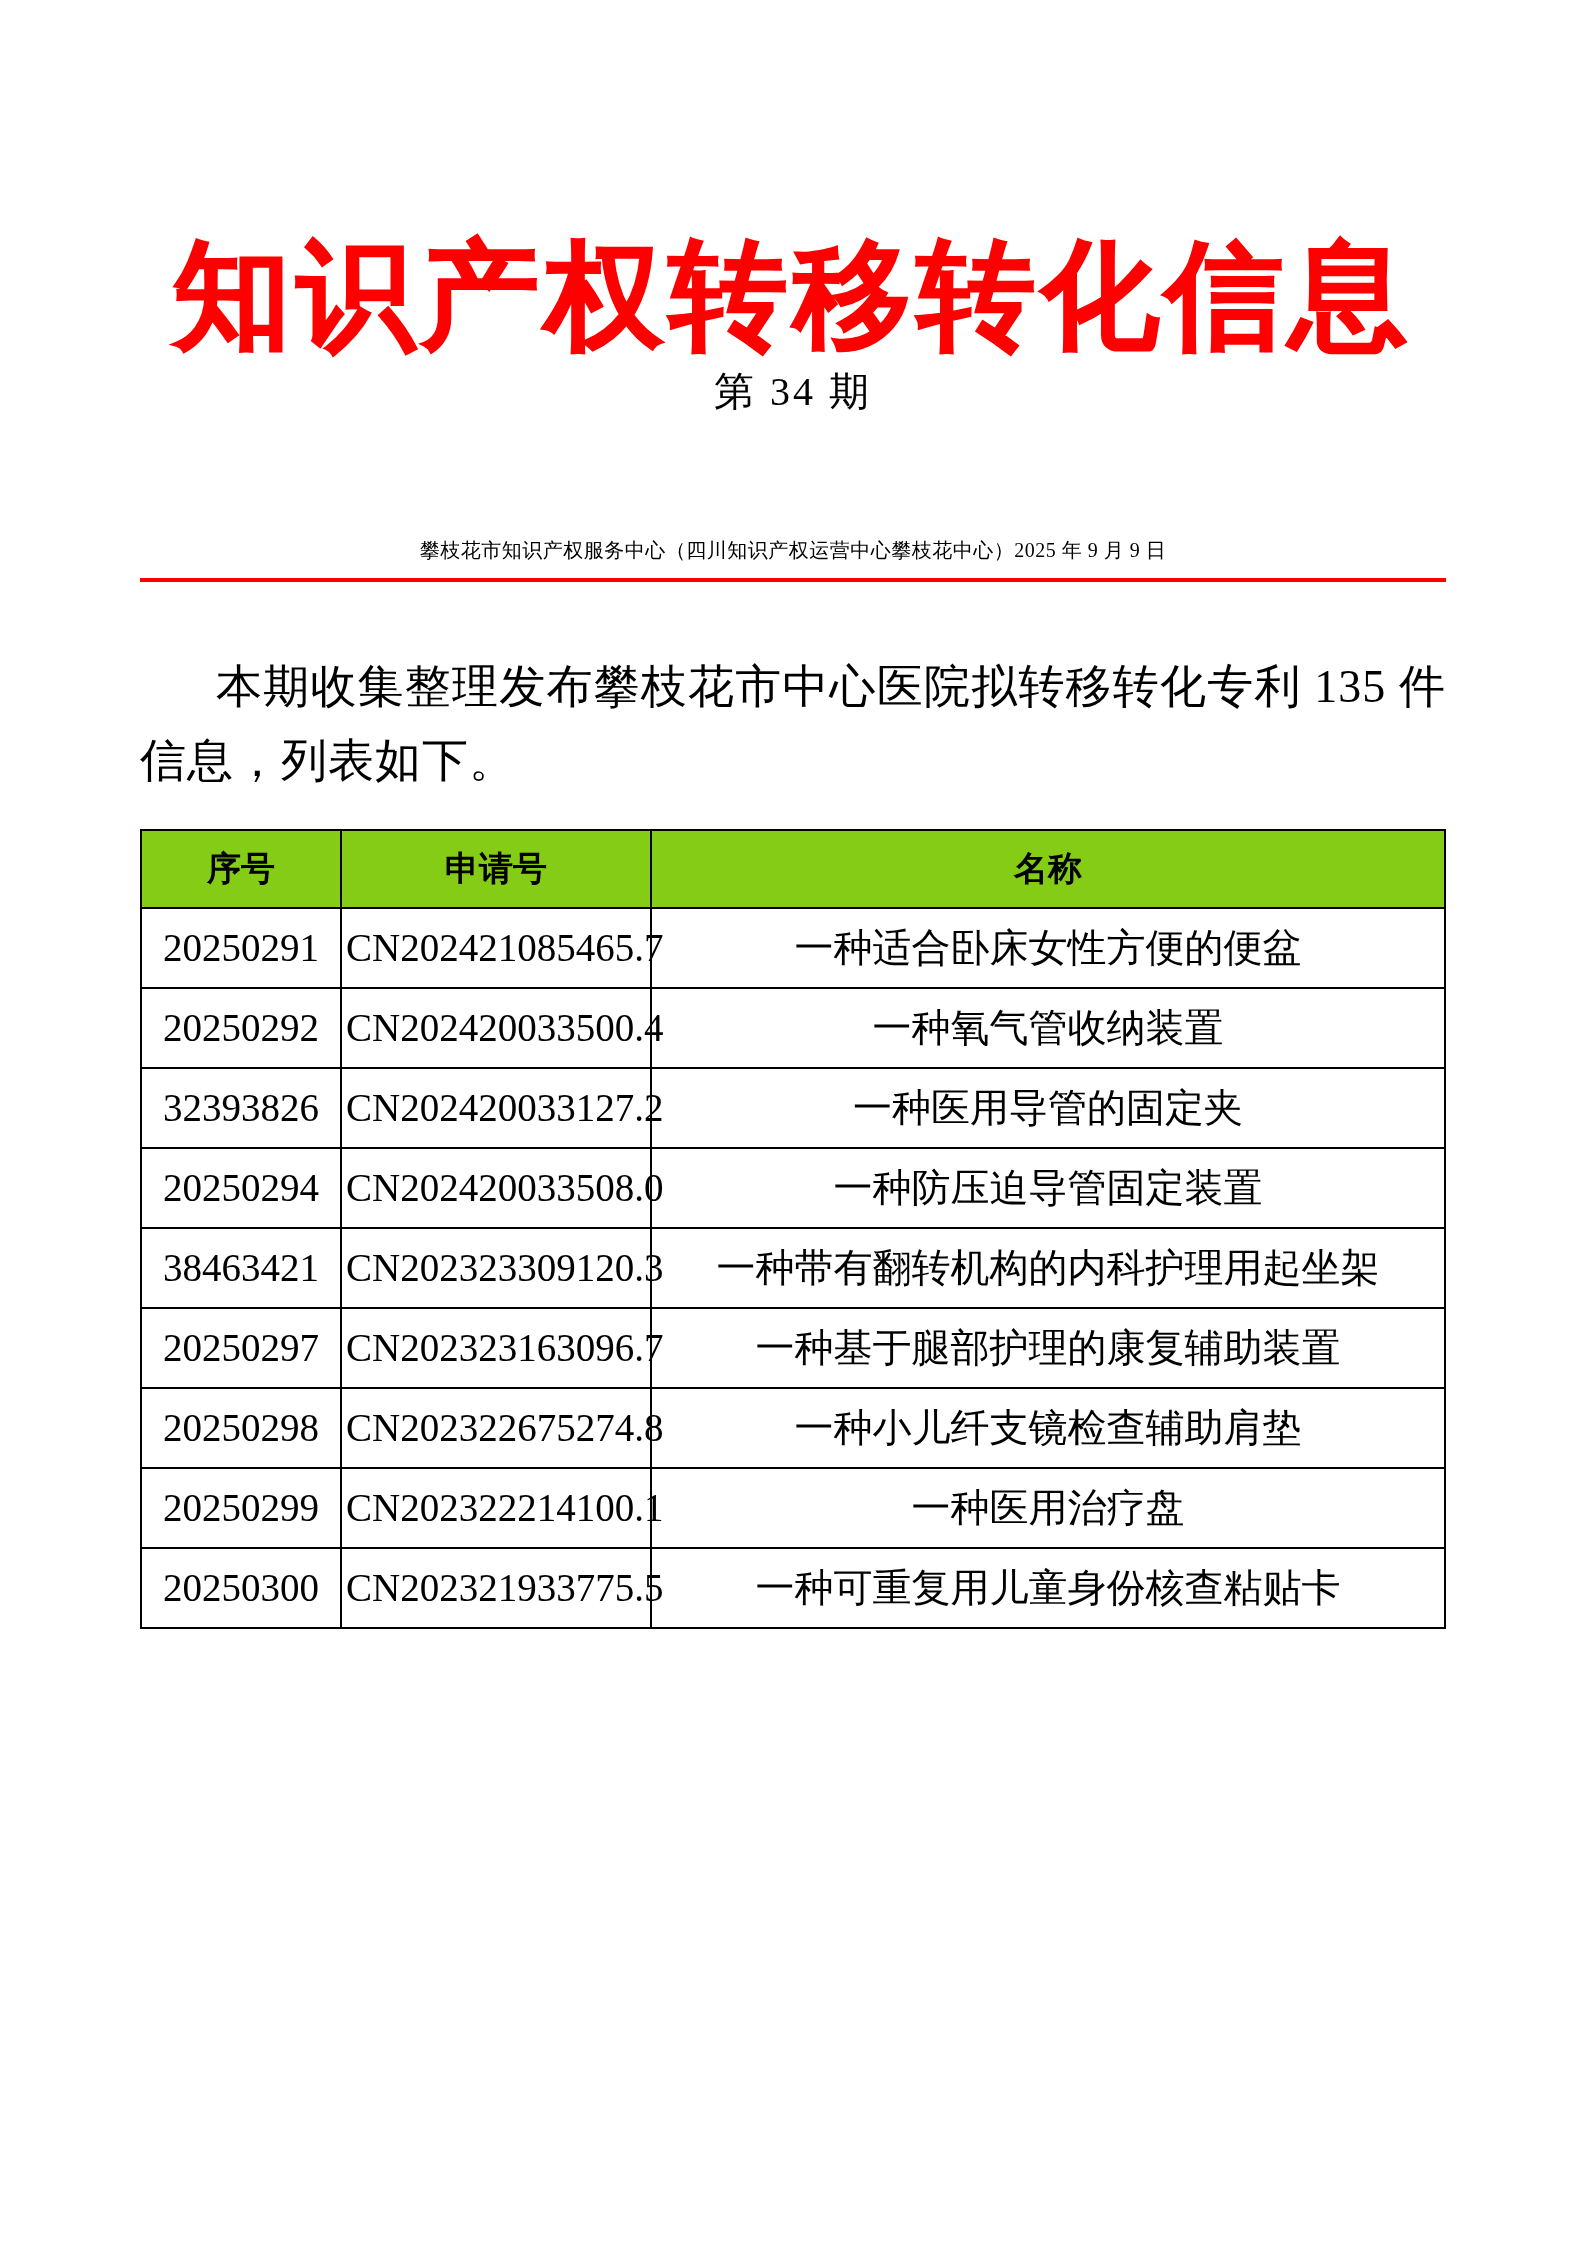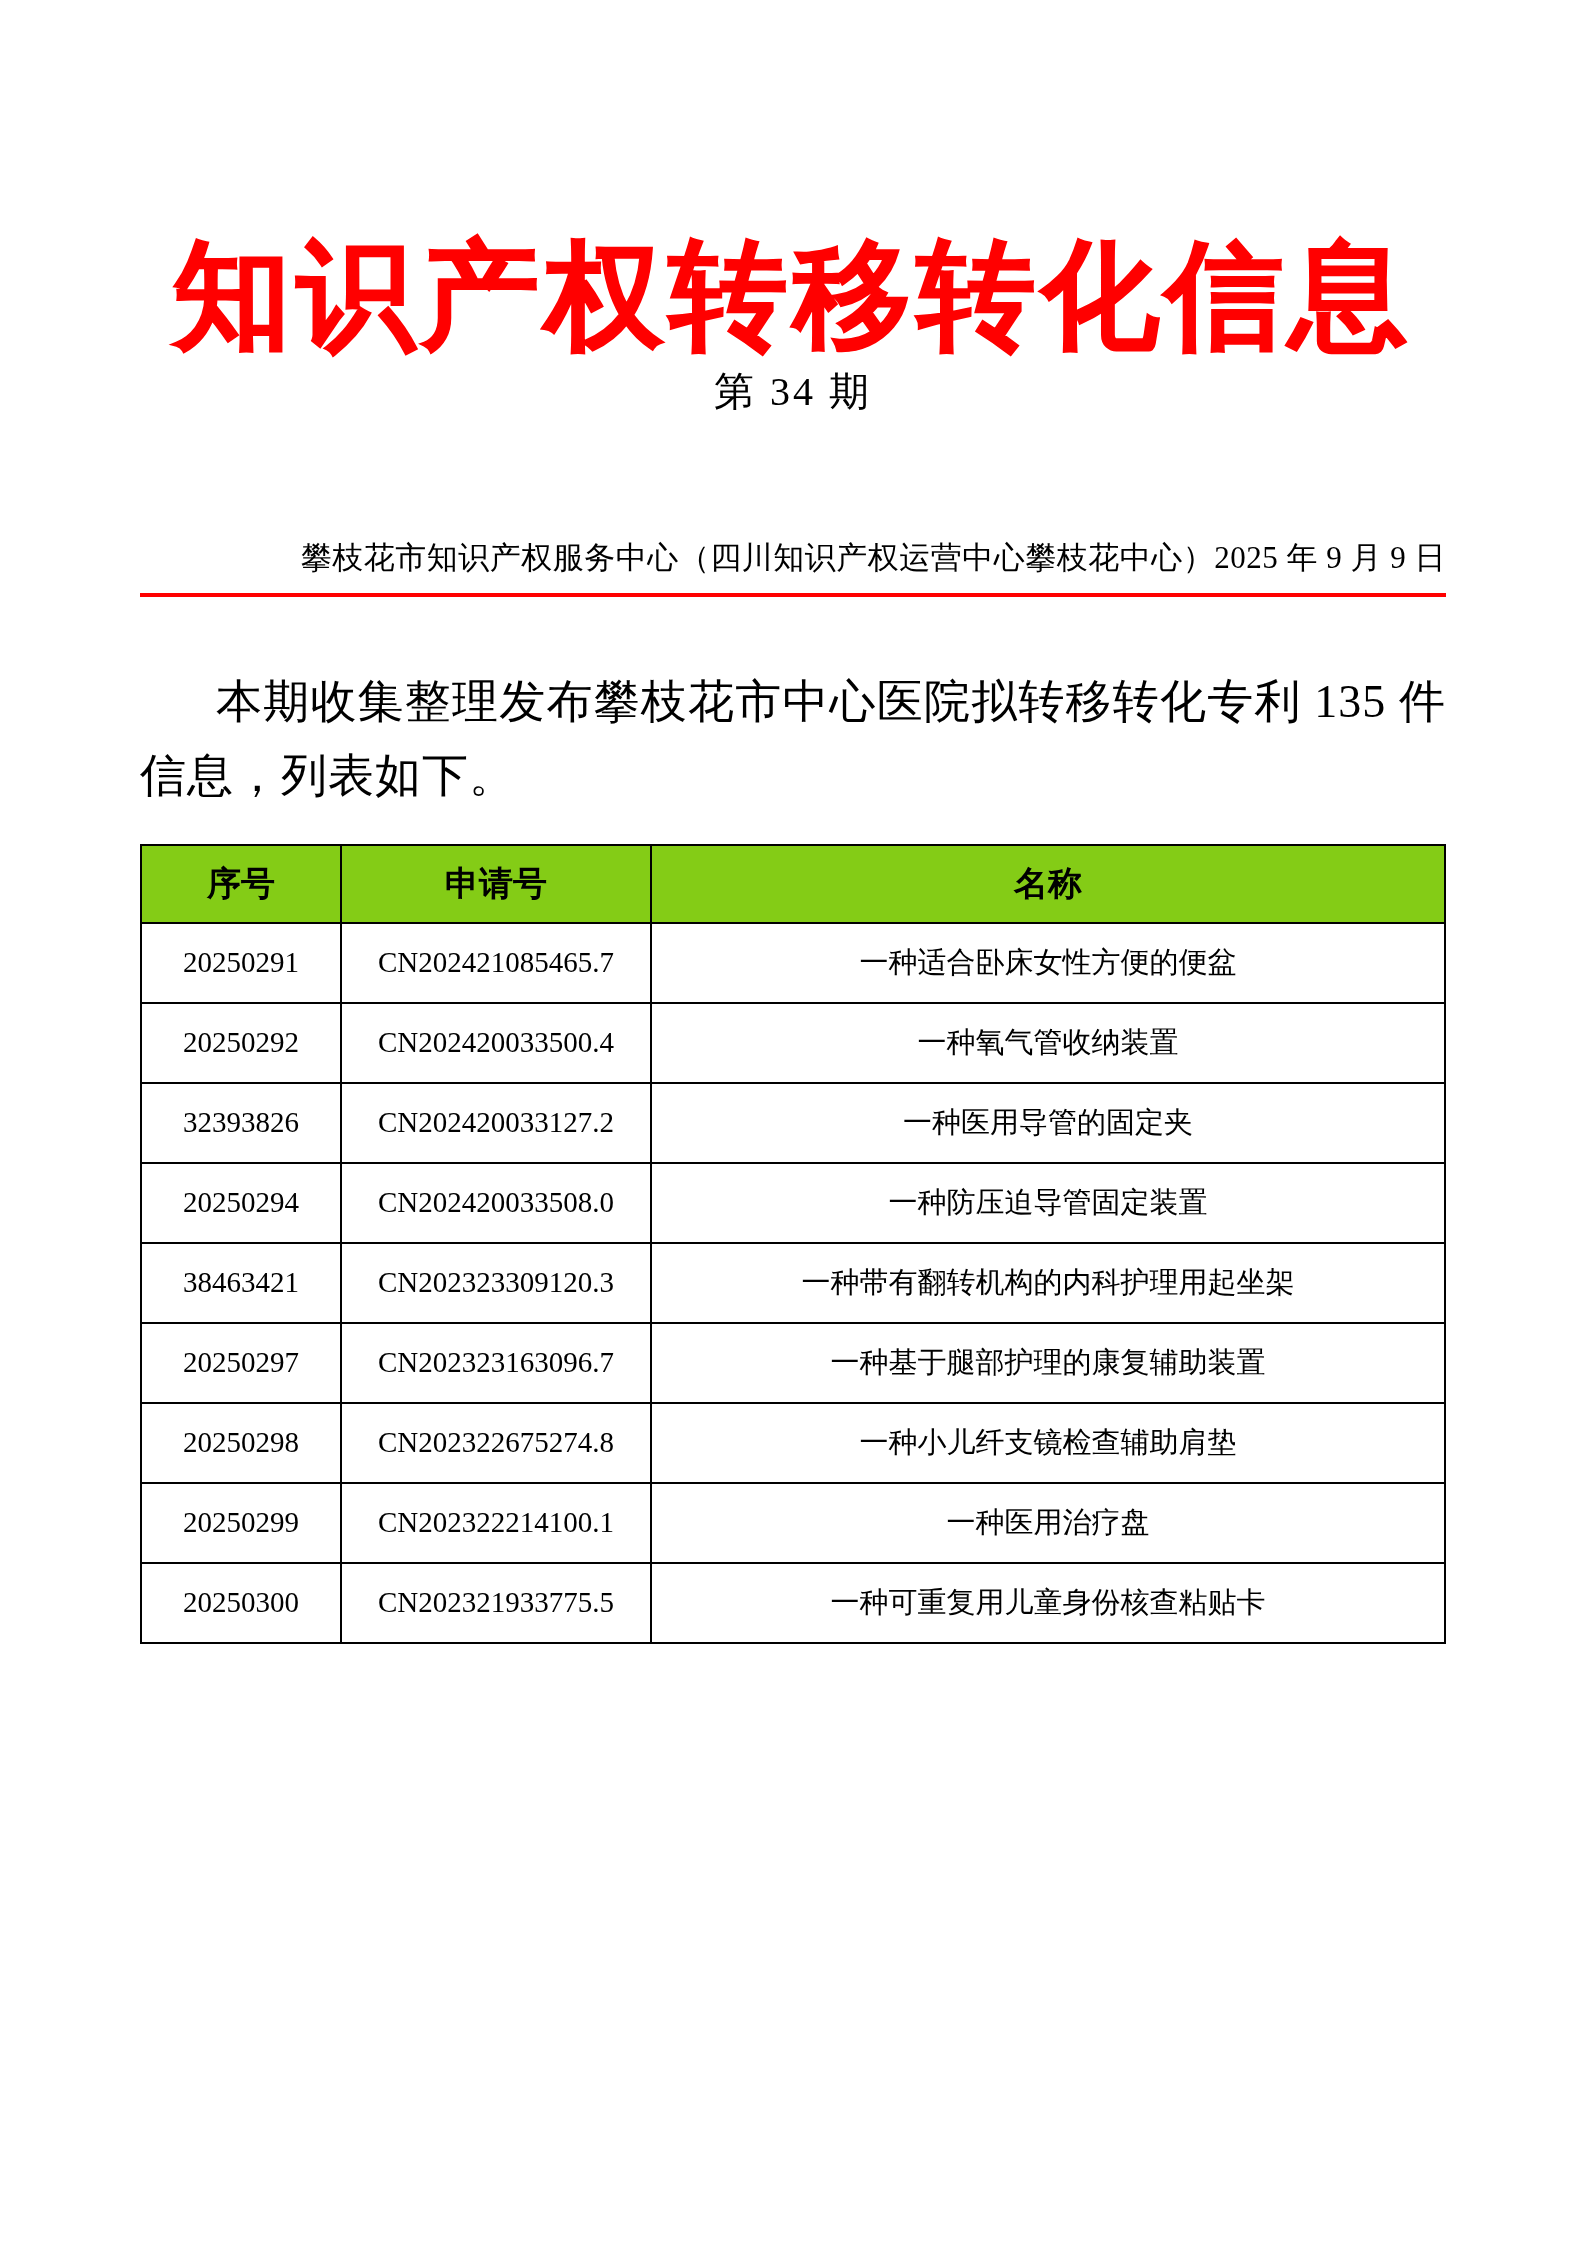"攀枝花市知识产权服务中心（四川知识产权运营中心攀枝花中心）2025 年 9 月" .issuer-line { font-size: 31px -> 20px; text-align: right -> center }
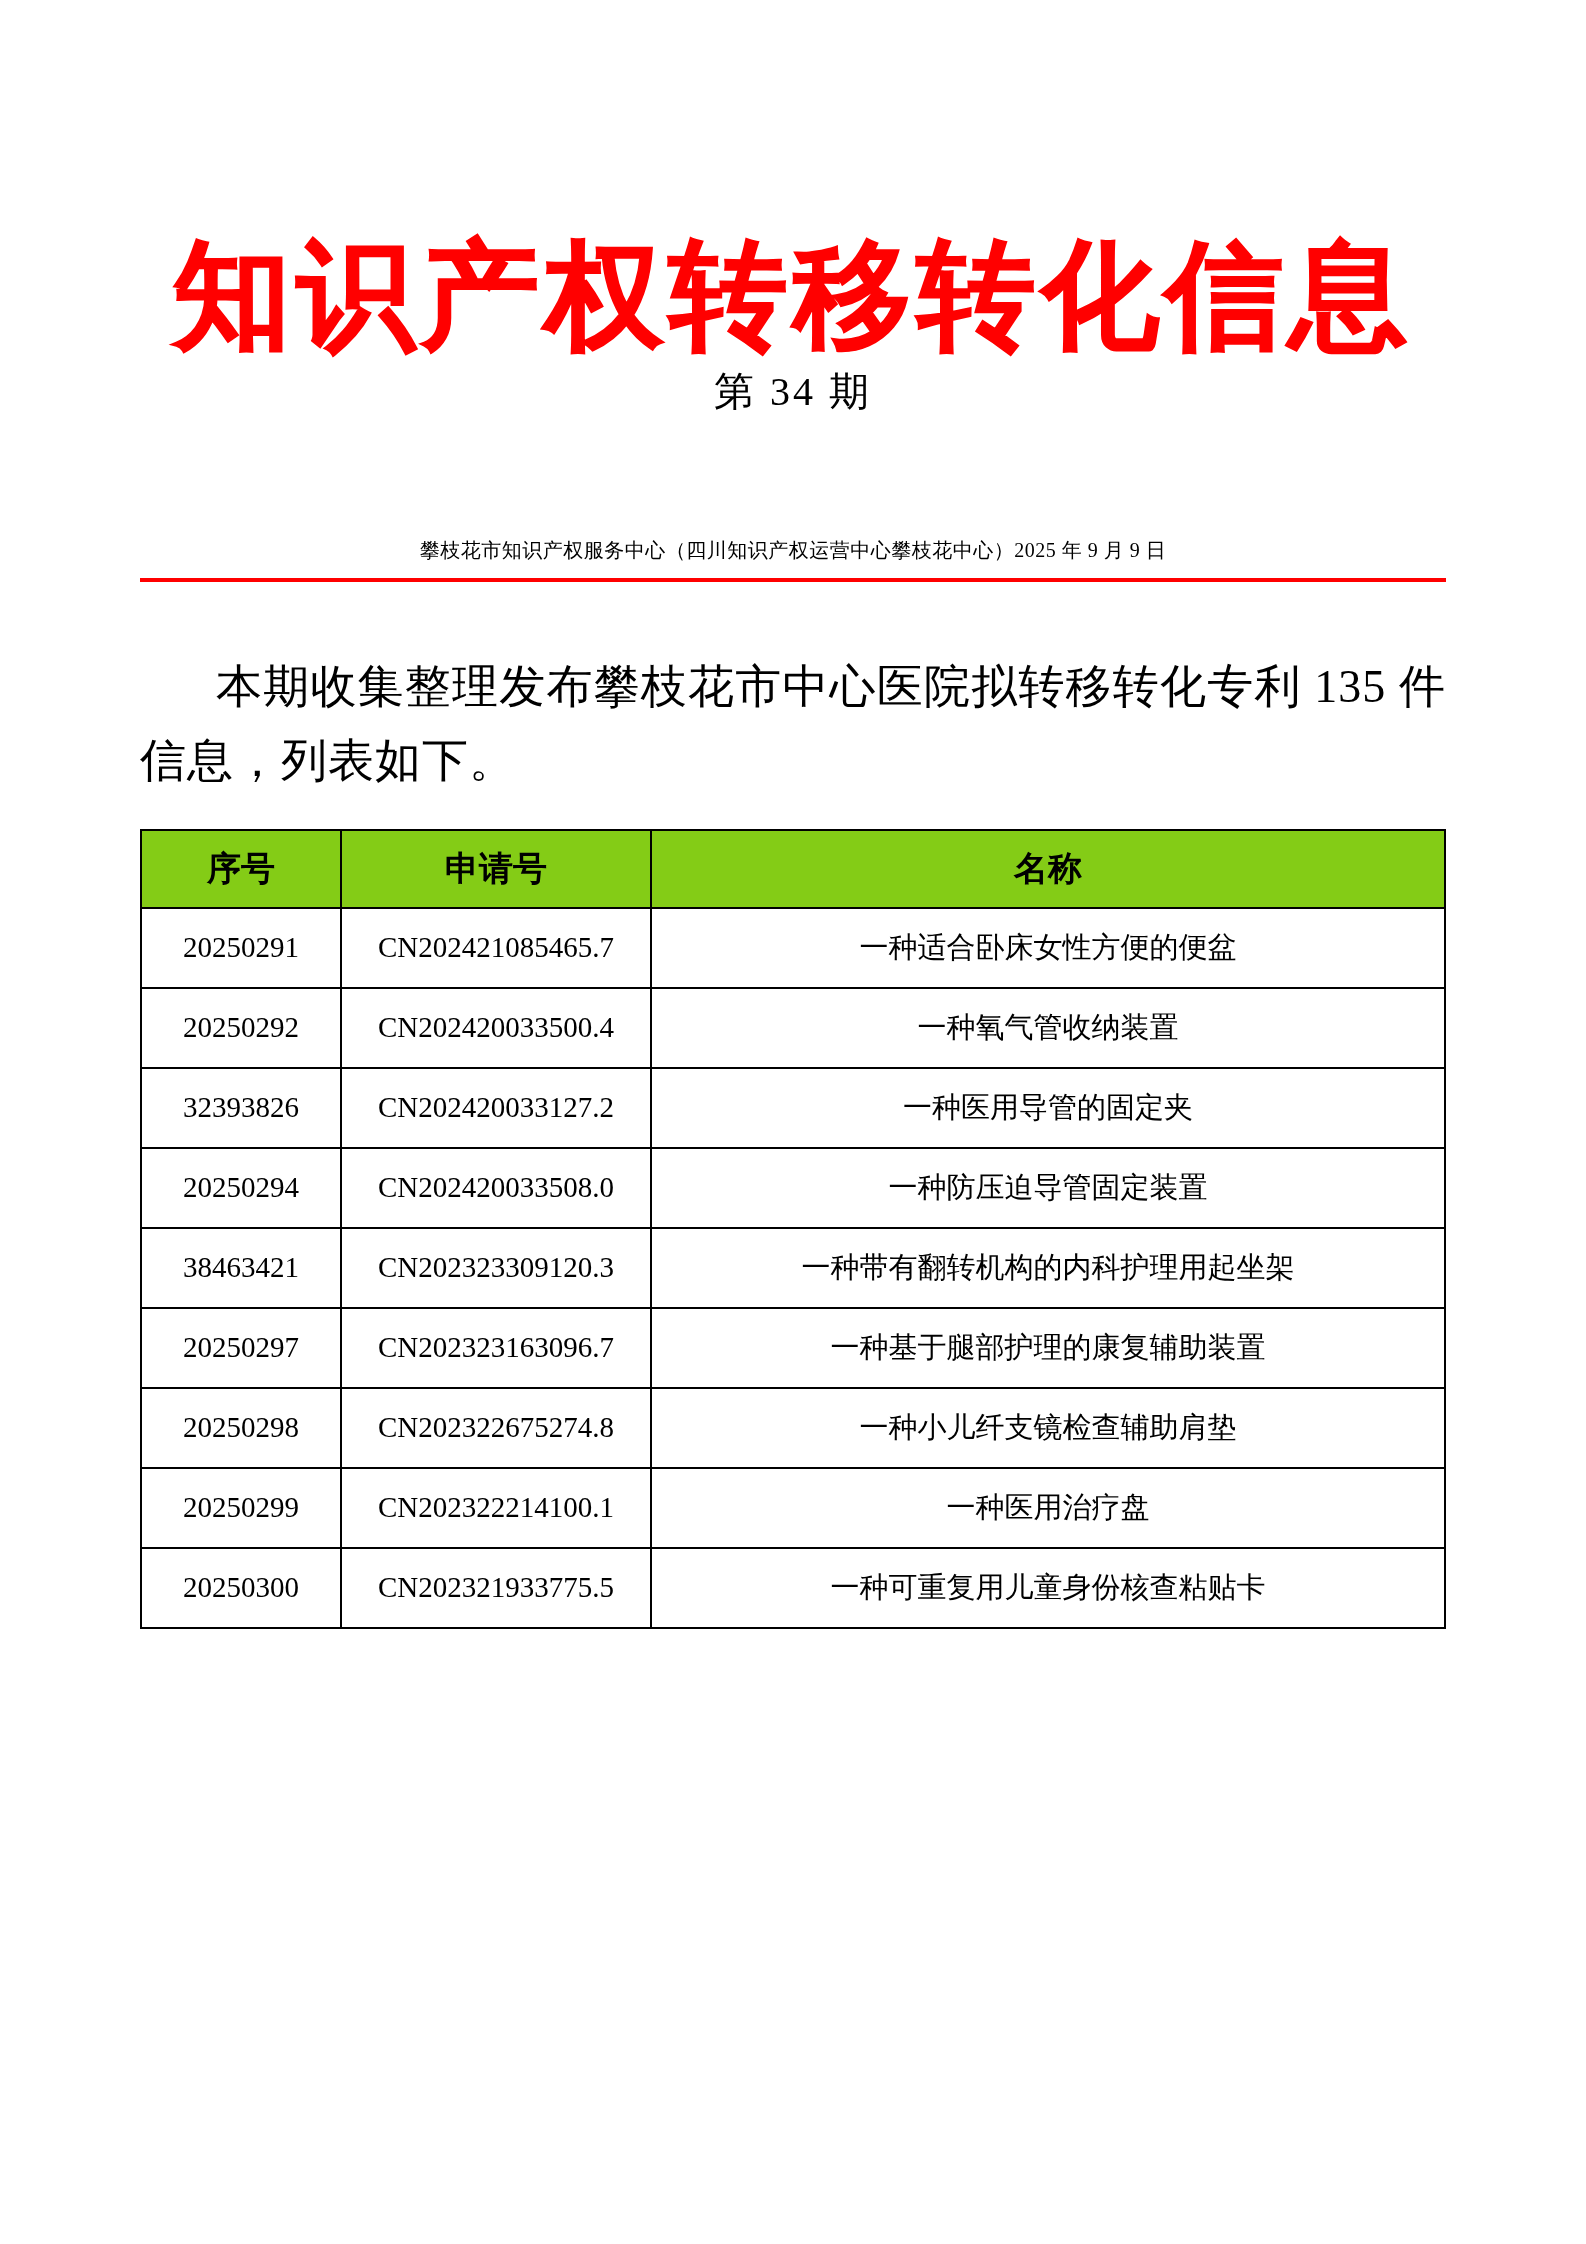"20250291" table.patent-table th, table.patent-table td { font-size: 29px -> 39px }
